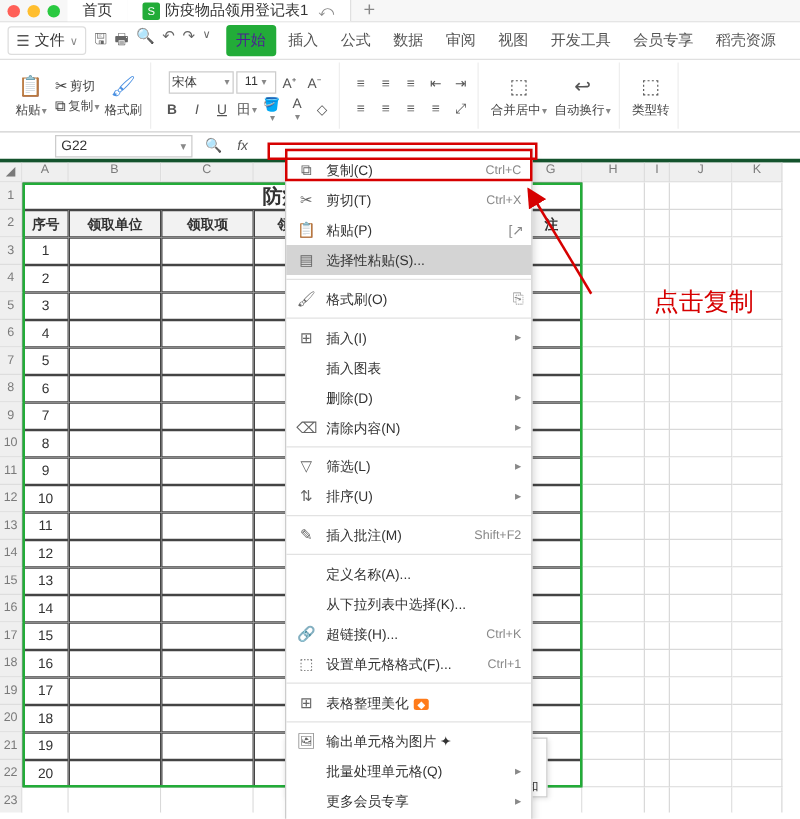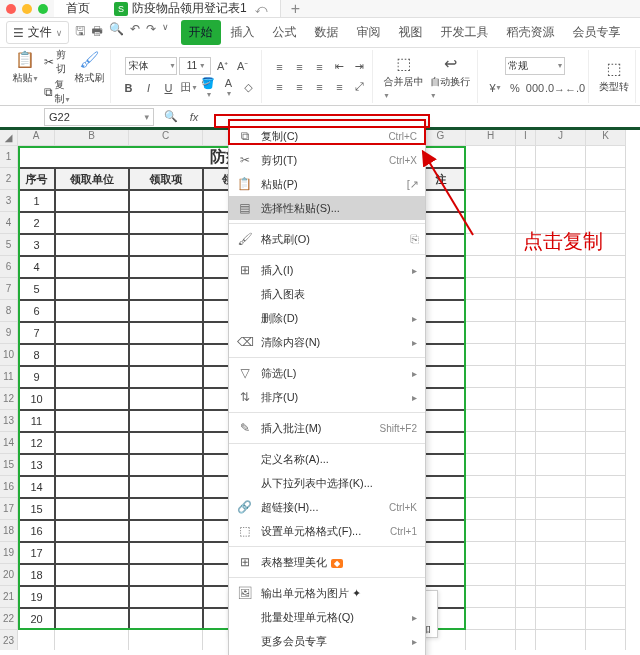"开始" .ribbon-tab.active { color: #0f172a -> #4c1d95 }
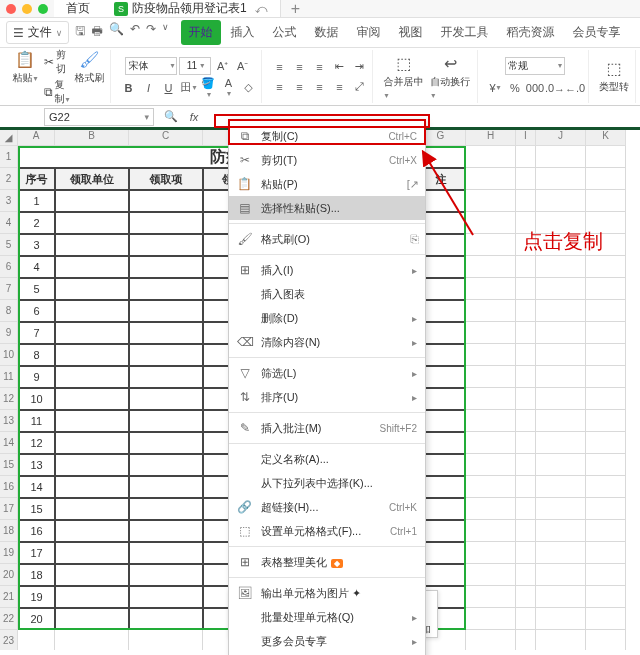"稻壳资源" div.ribbon-tab { order: before "会员专享" -> after "会员专享" }
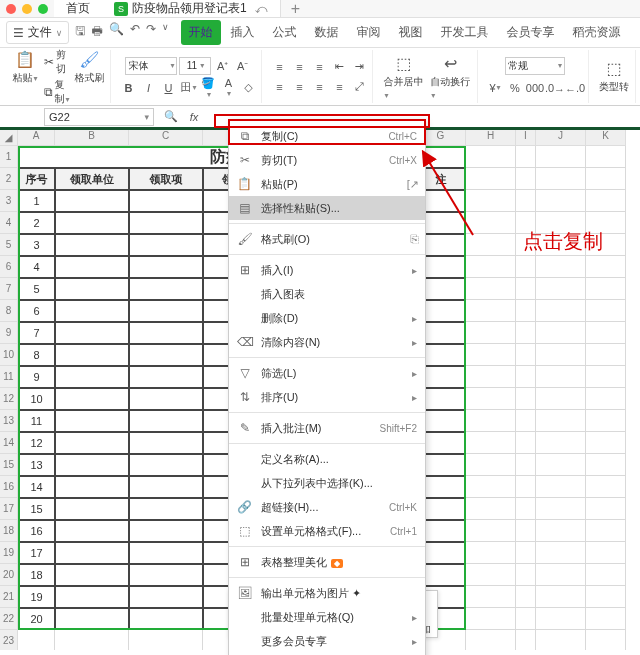"常规" div.rib-group { html: <div> <div> <span>常规</span> </div> <div> <div>¥</div> <div>%</div> <div>000</div> <div>.0→</div> <div>←.0</div> </div> </div> -> none }
